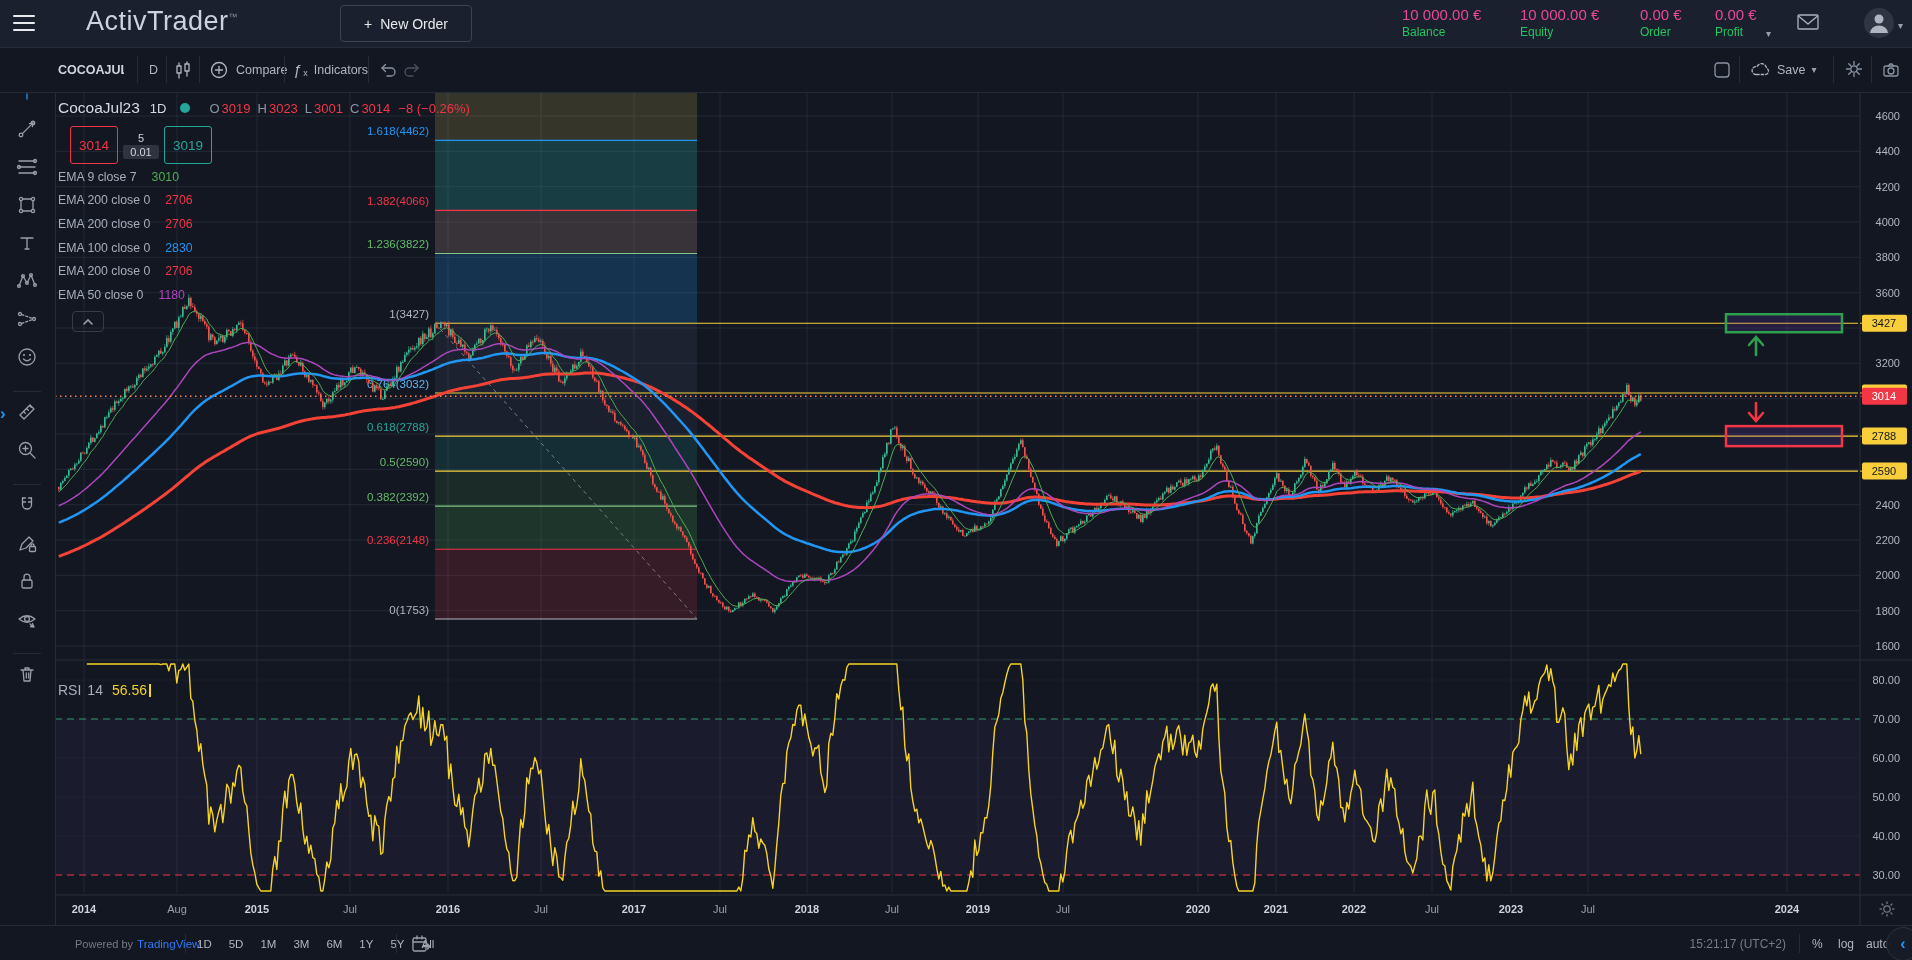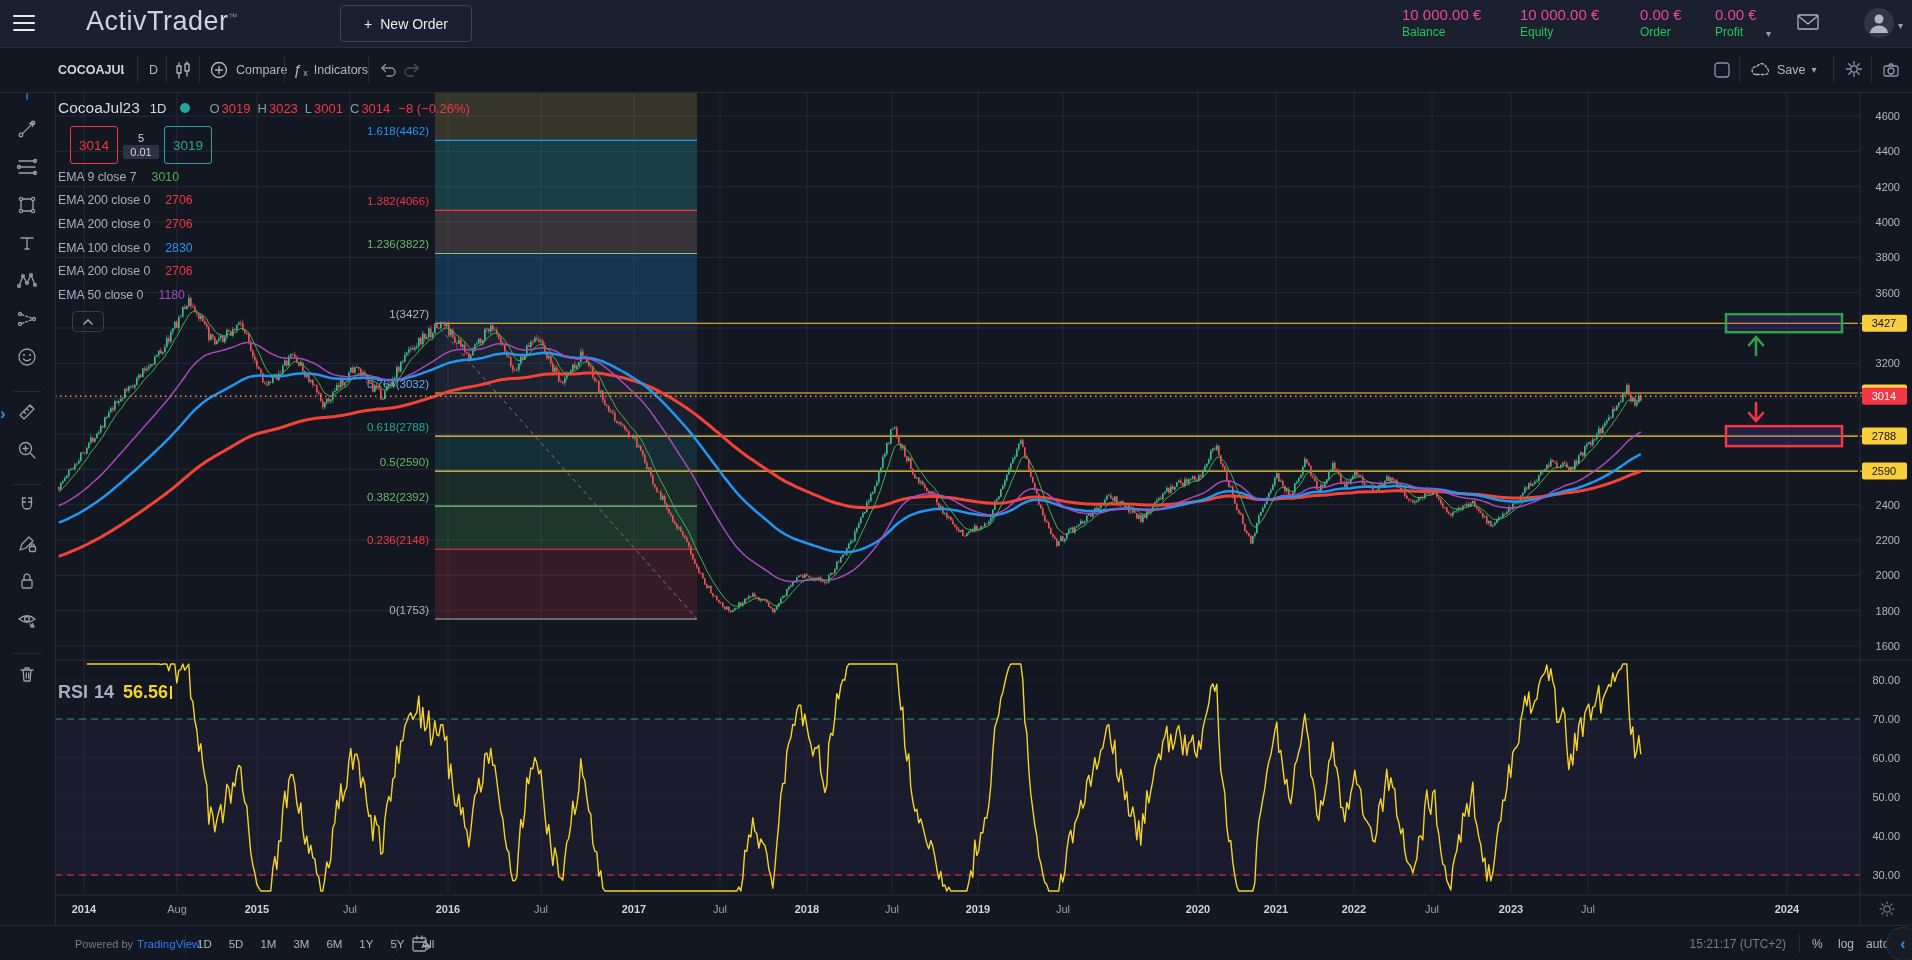"RSI" #rsi-legend { font-size: 18px -> 14px; font-weight: bold -> none }
